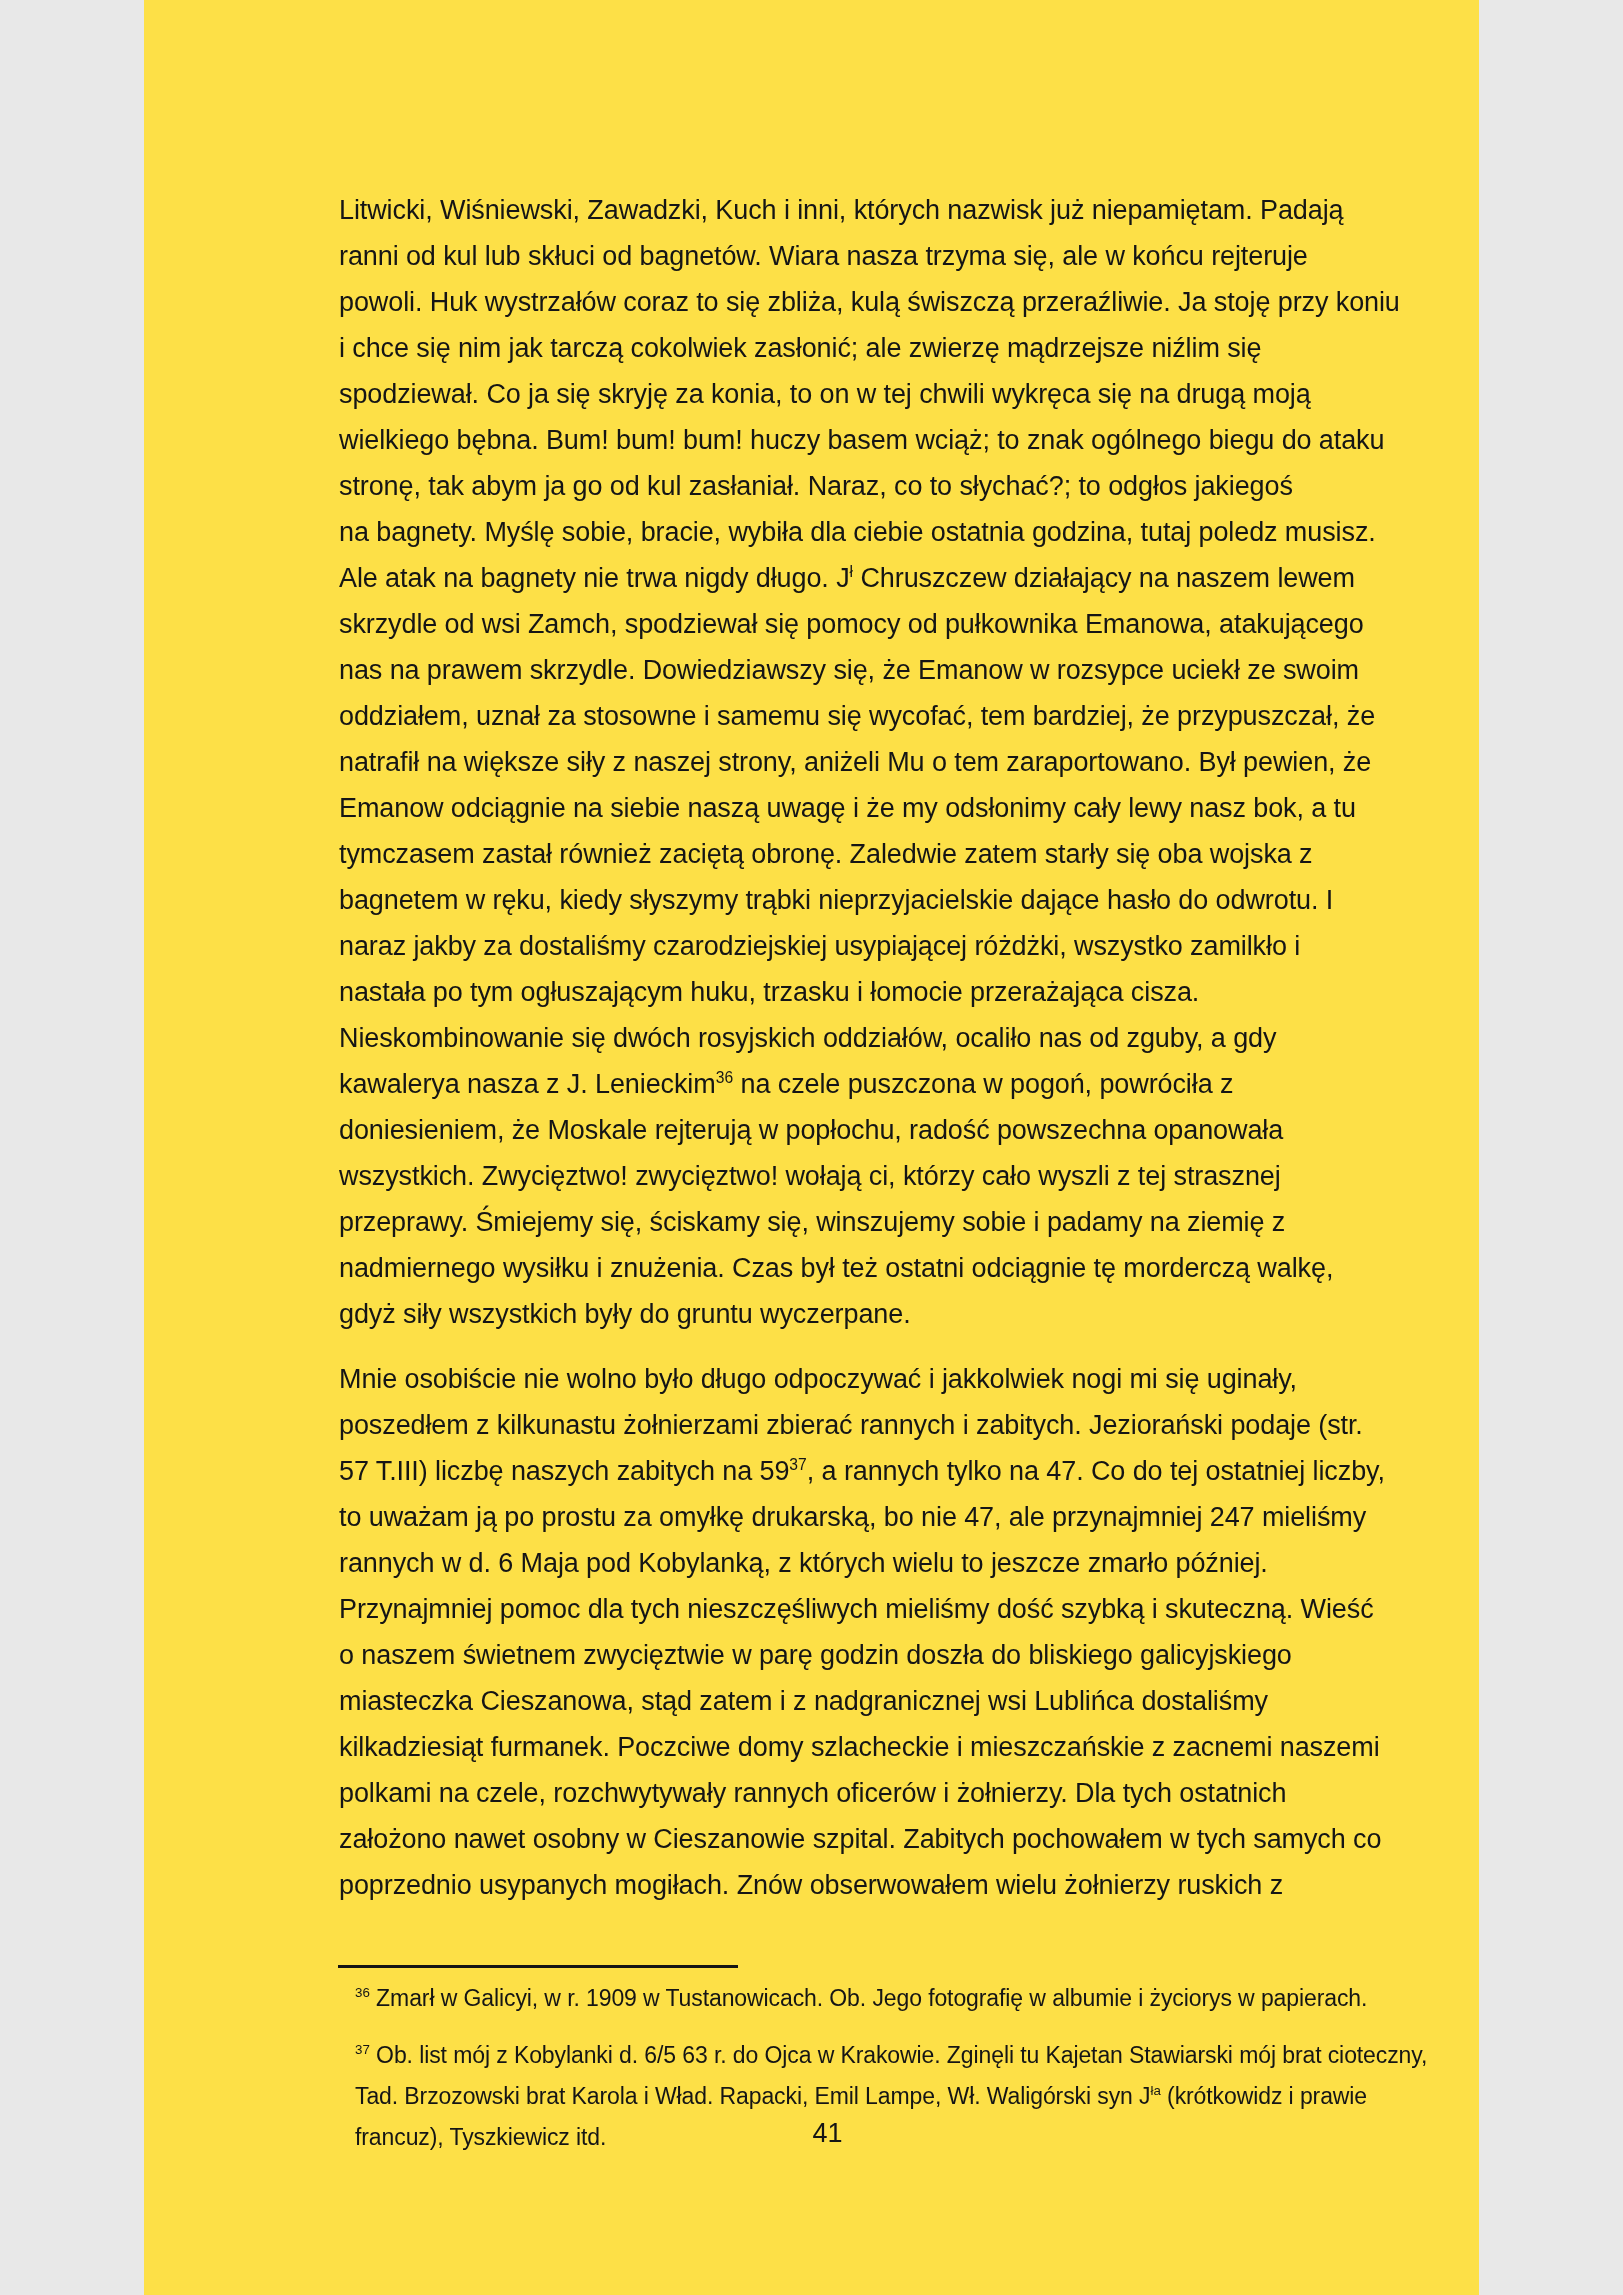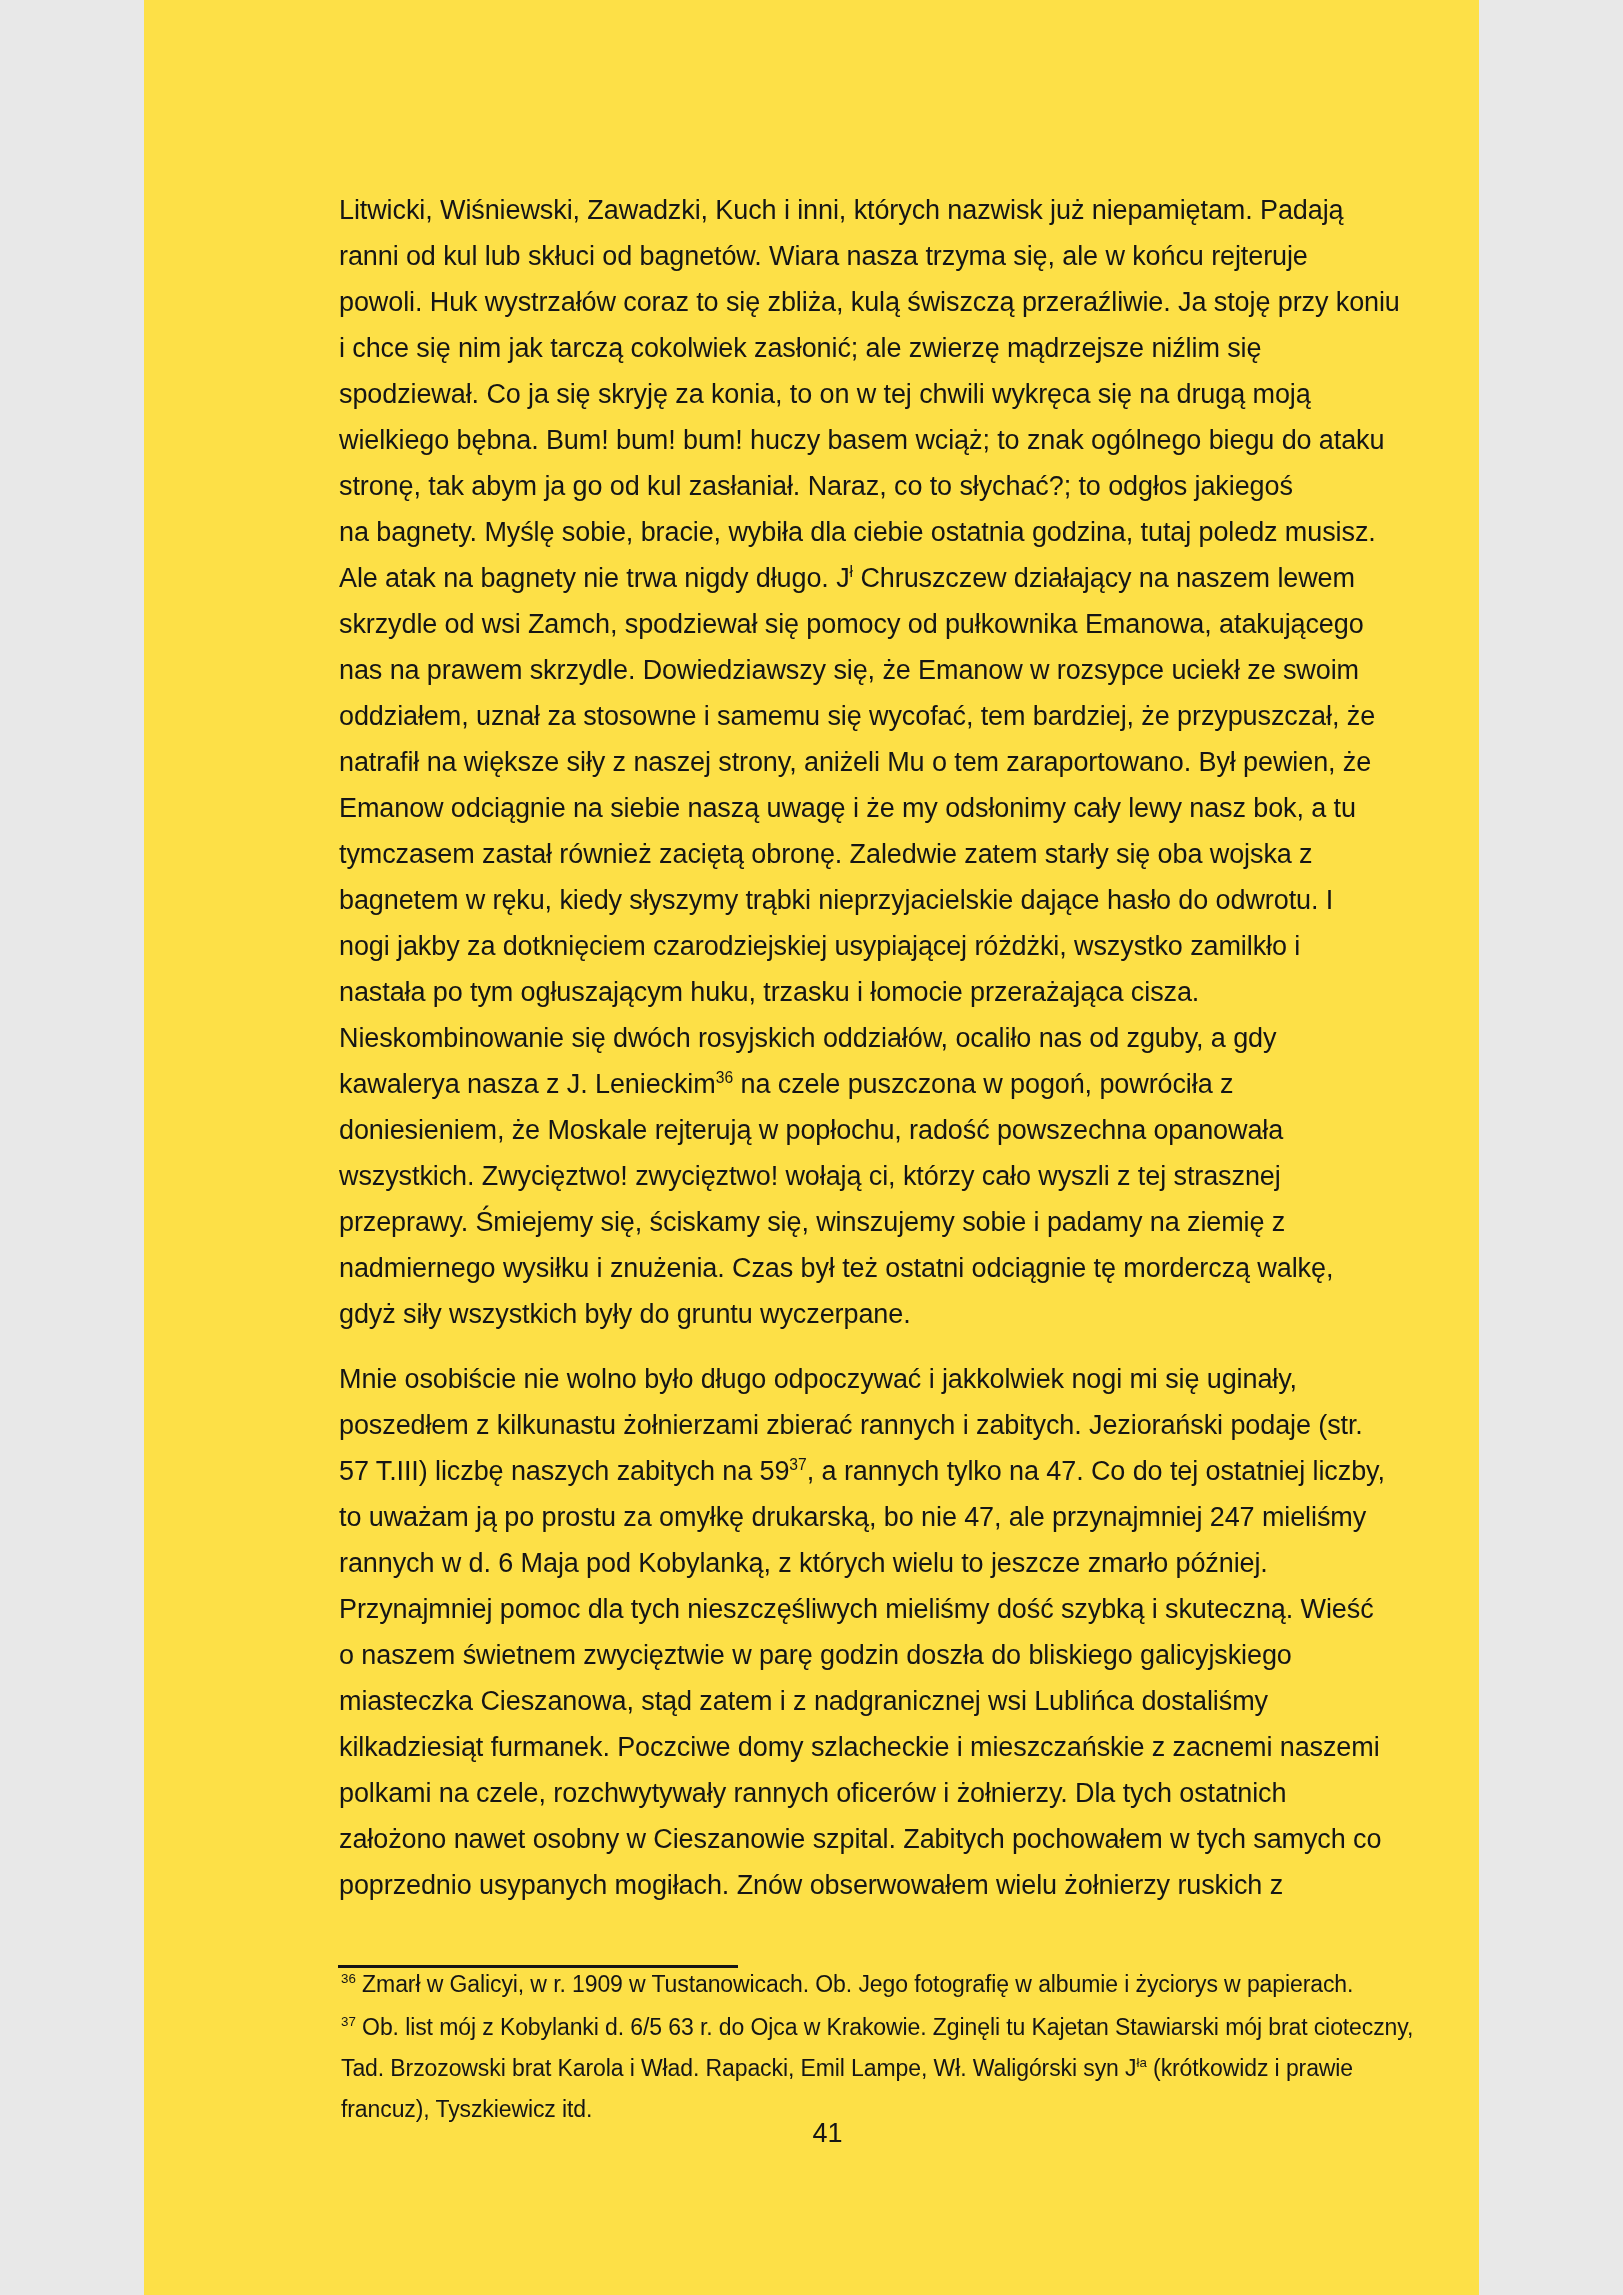"nogi jakby za dotknięciem" div.line { text: nogi jakby za dotknięciem -> naraz jakby za dostaliśmy }
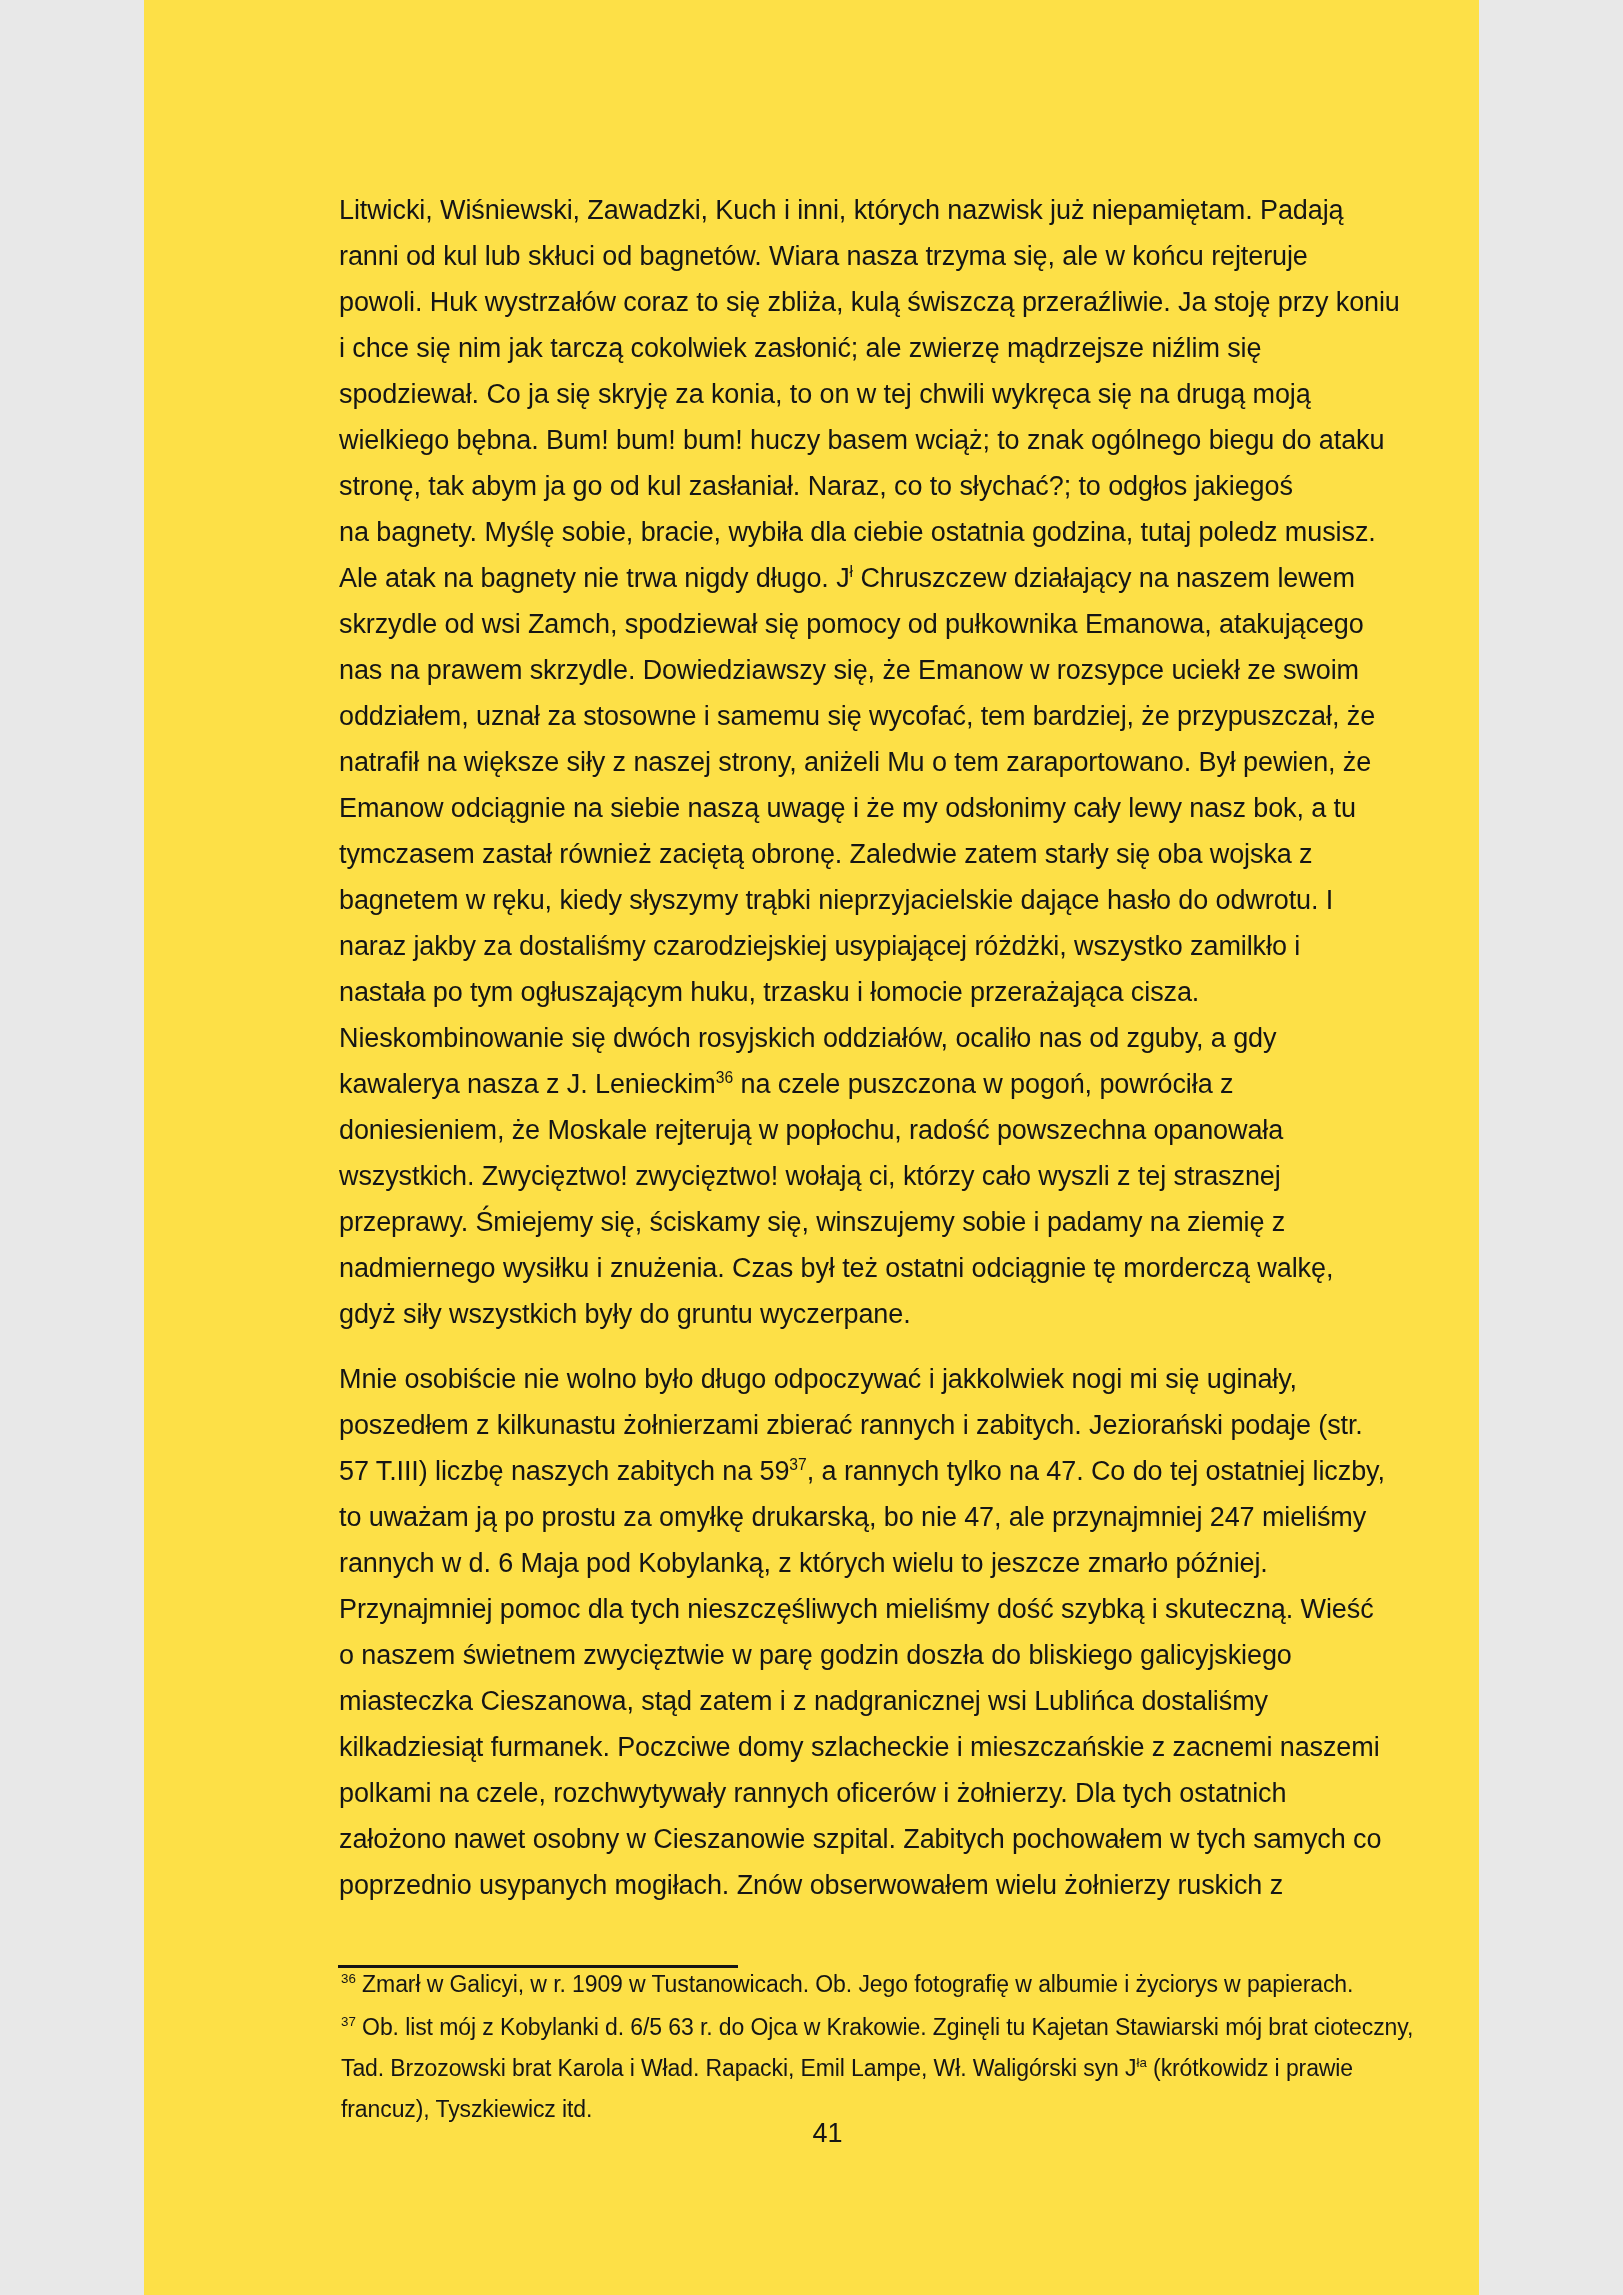"36 Zmarł w Galicyi, w" .footnote-item { margin: 2px -> 16px }
